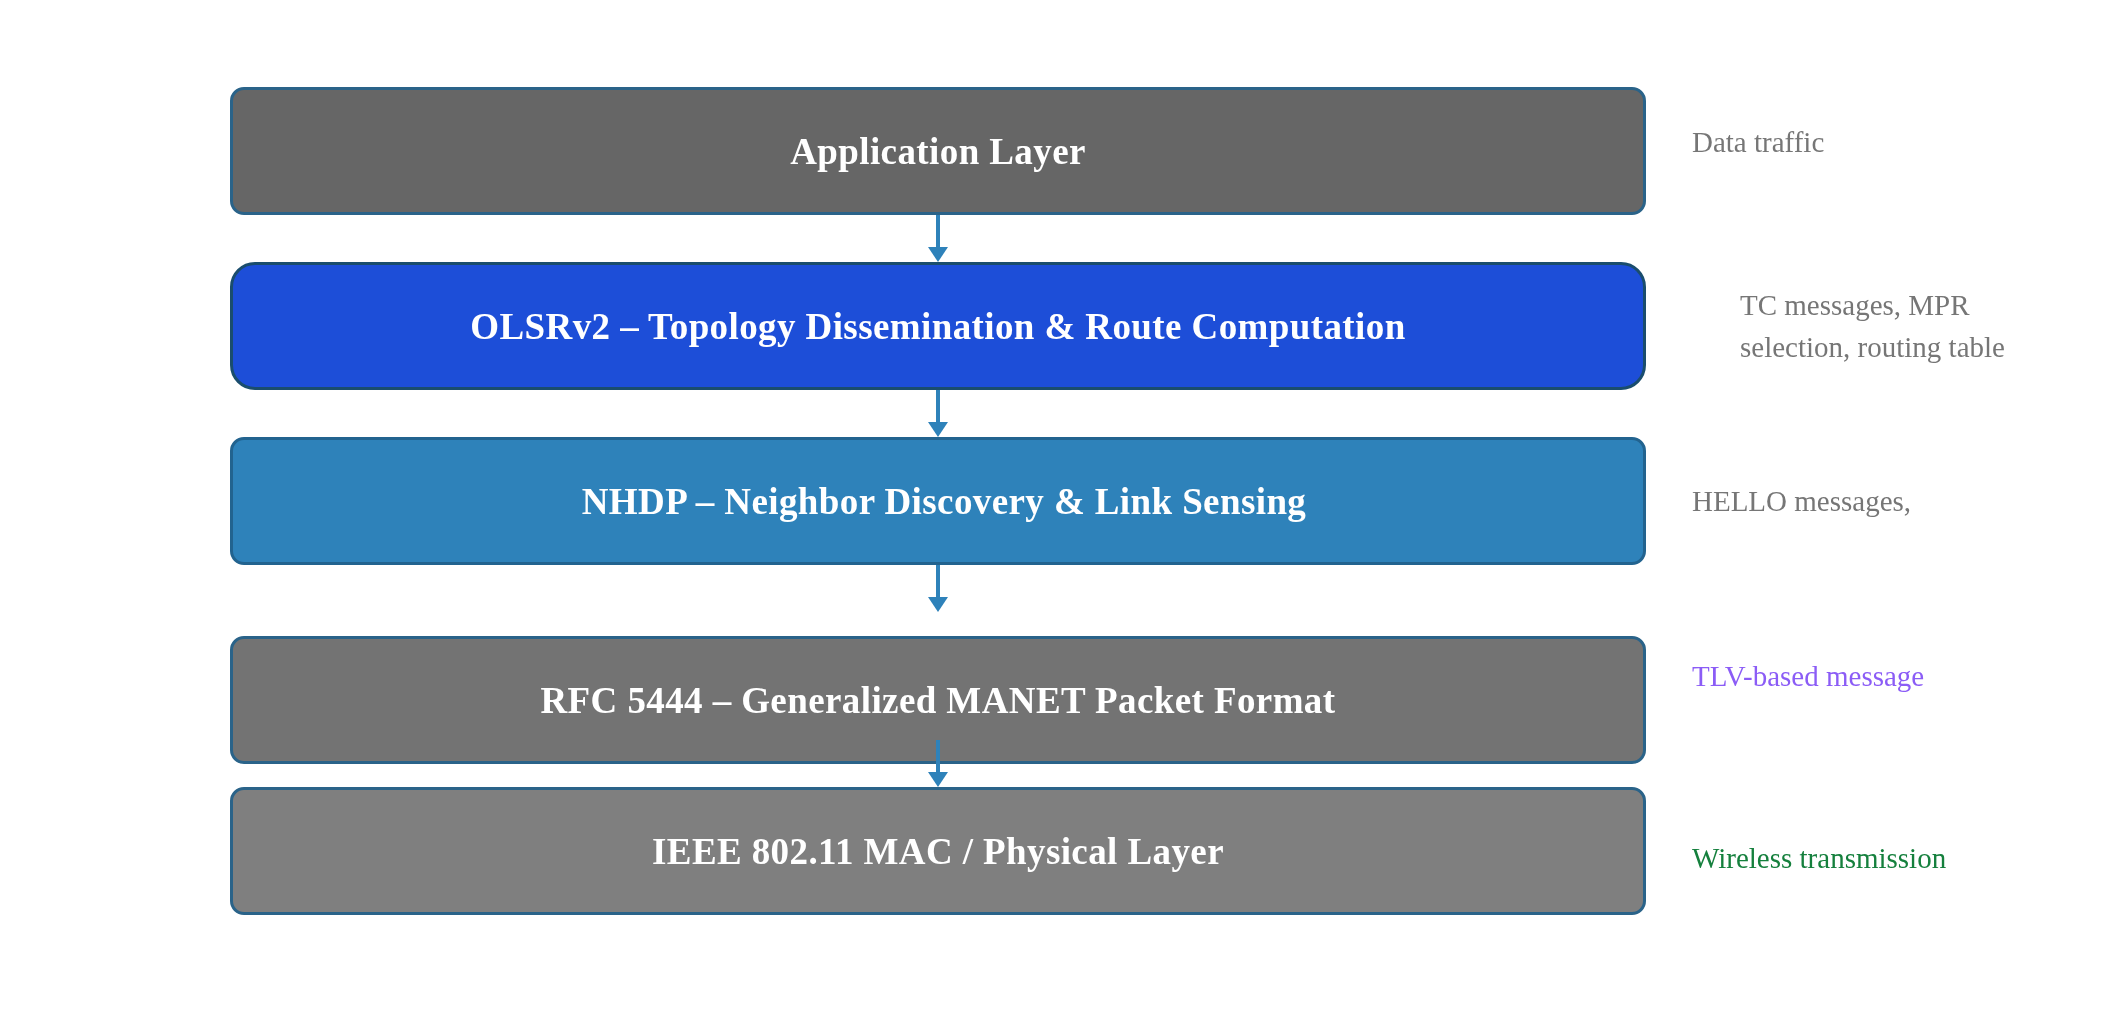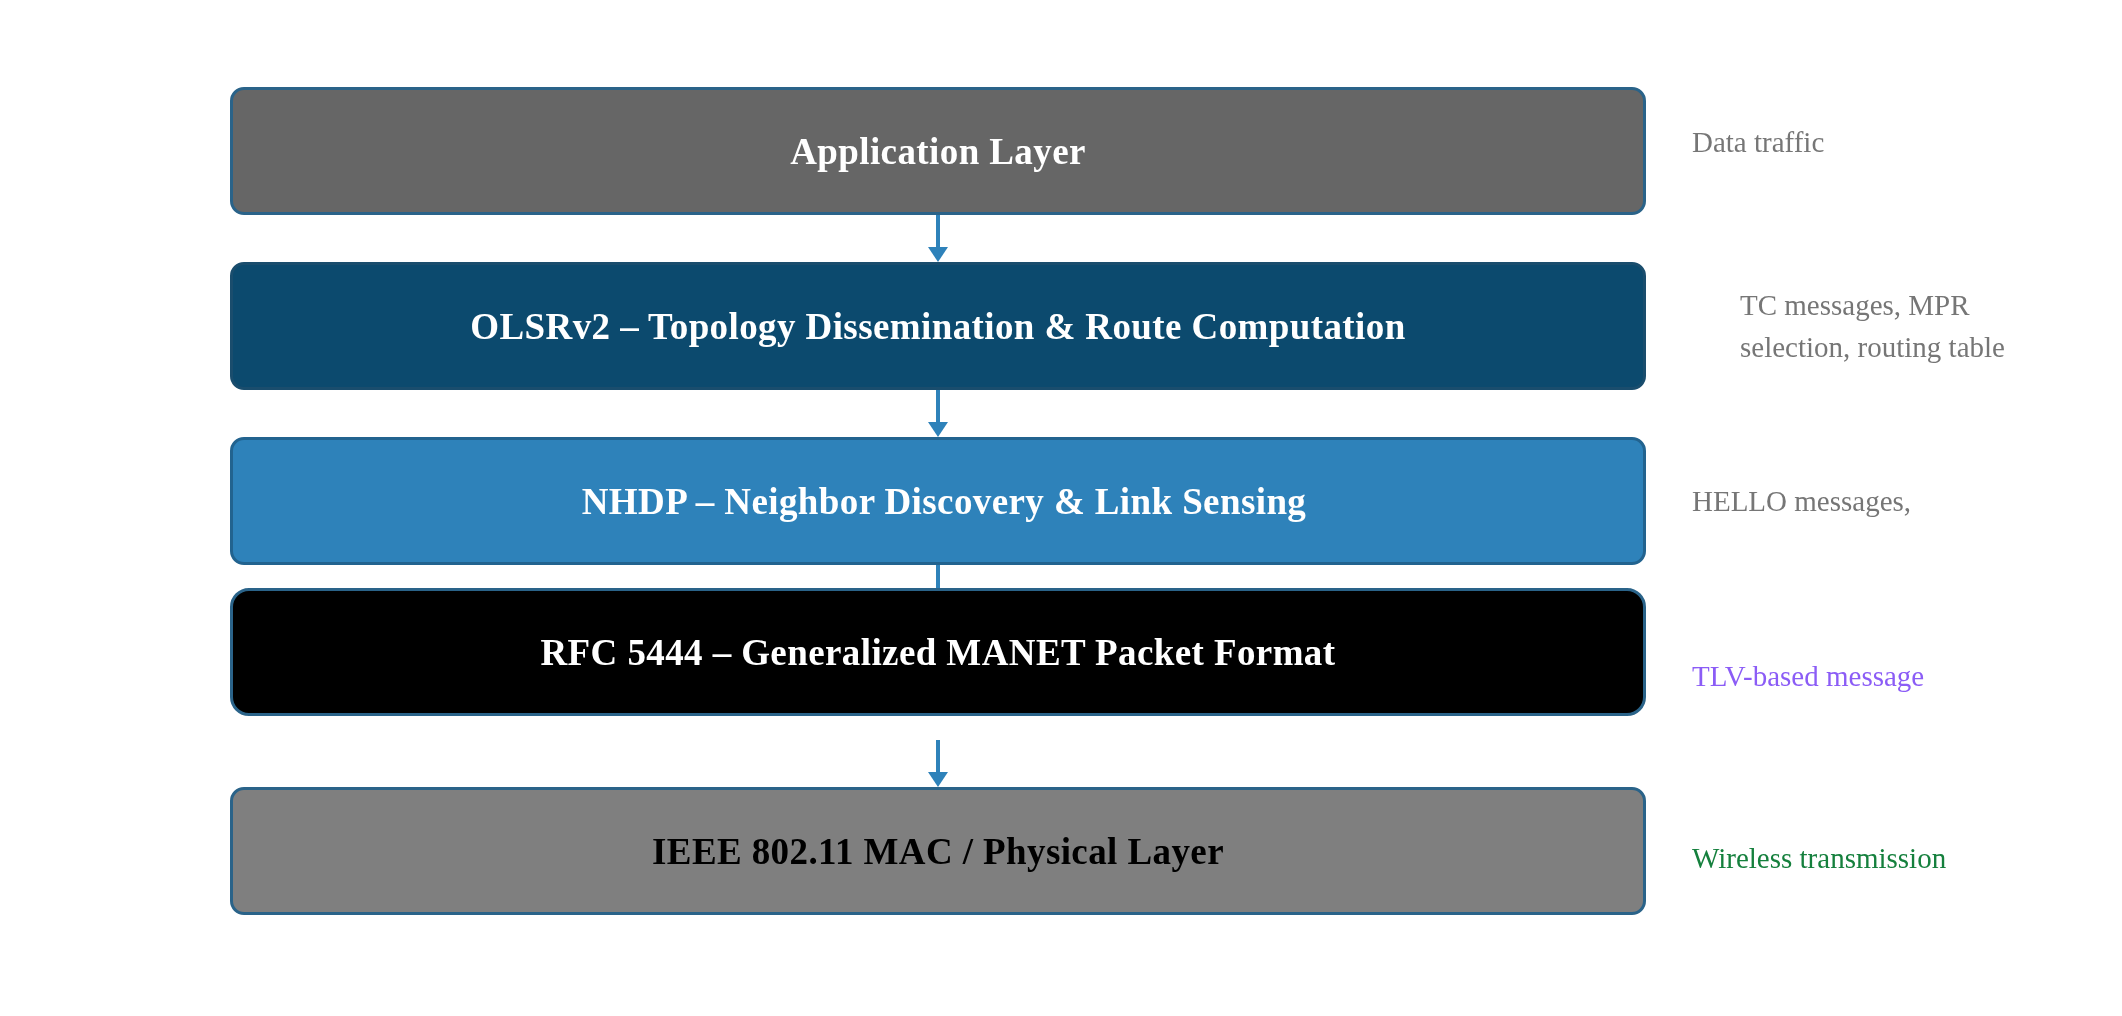"OLSRv2 – Topology Dissemination &" div.layer-box { background: #0c4a6e -> #1d4ed8; border-radius: none -> 25px }
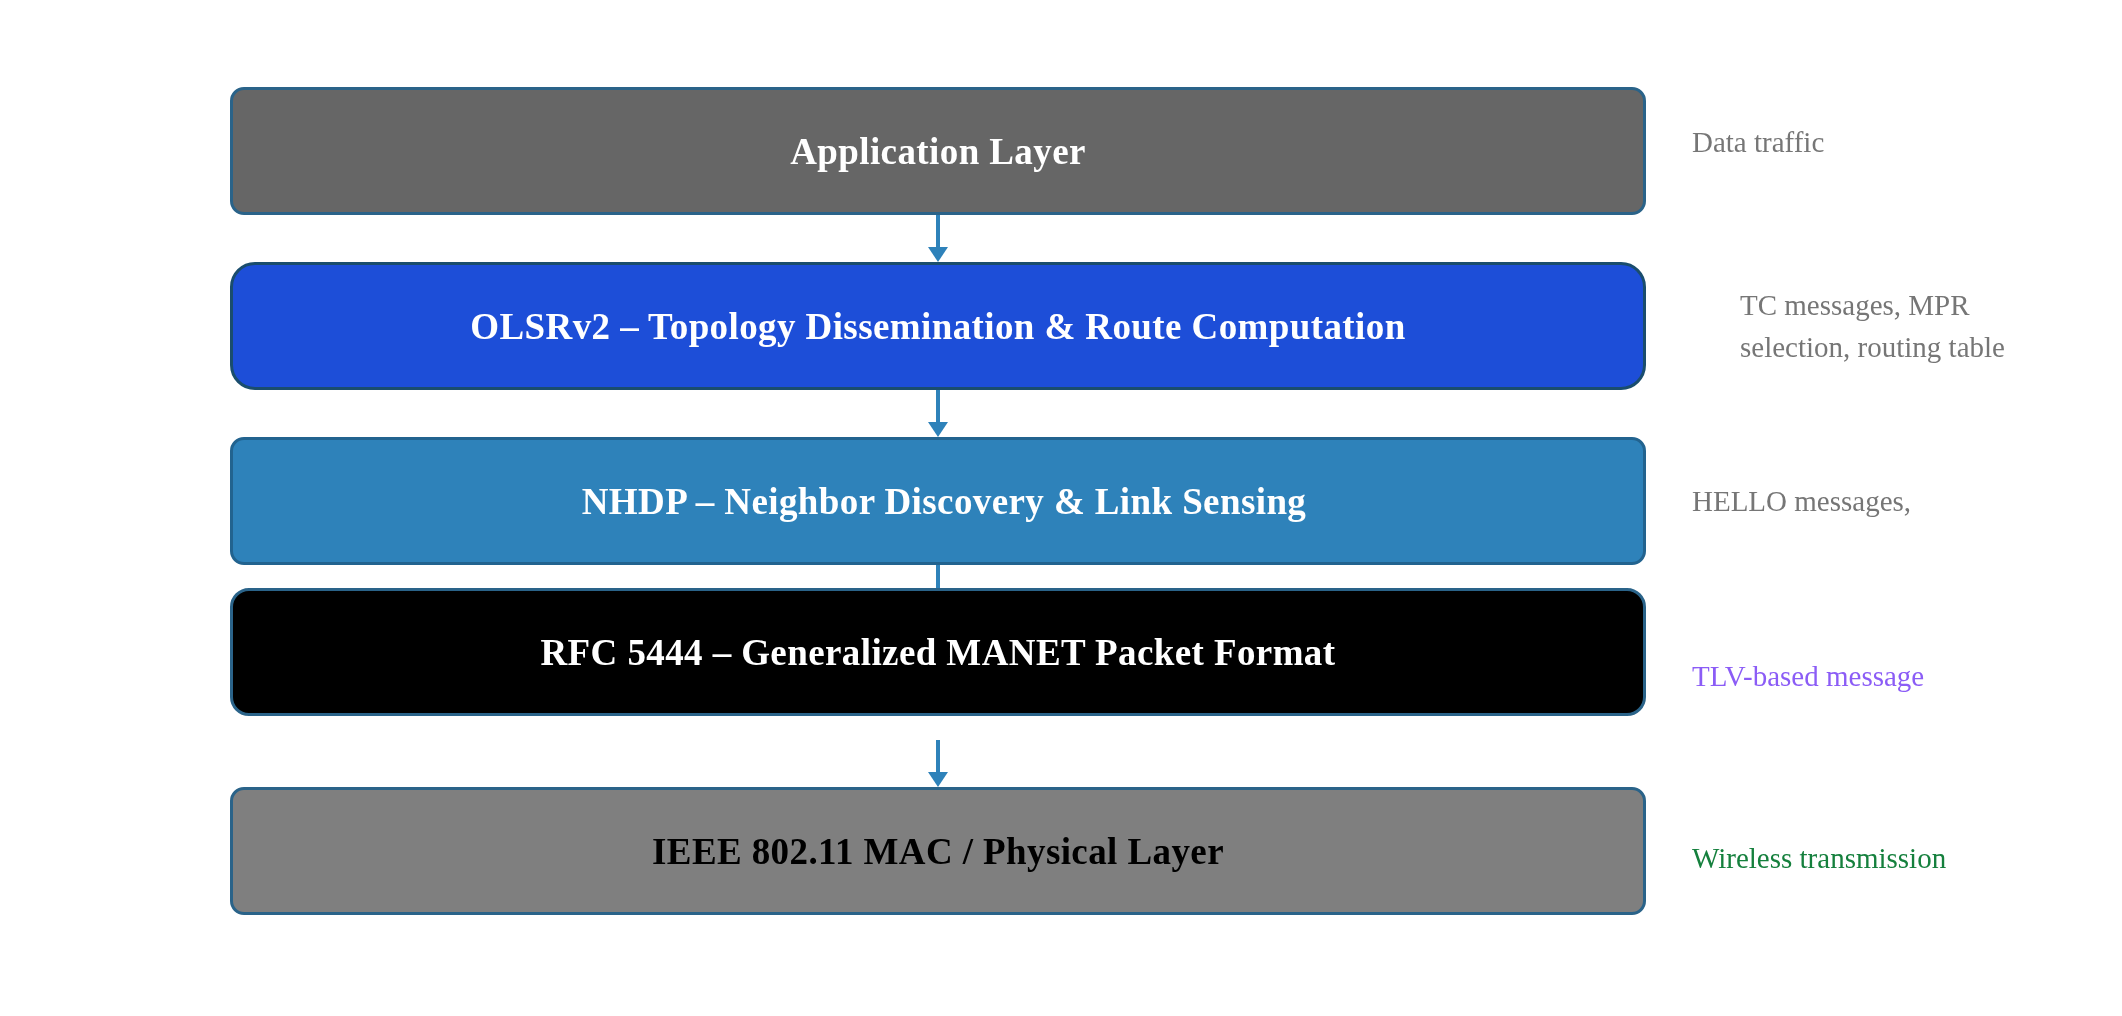"RFC 5444 – Generalized MANET" div.layer-box { background: #000000 -> #737373; border-radius: 19px -> none; top: 588px -> 636px }
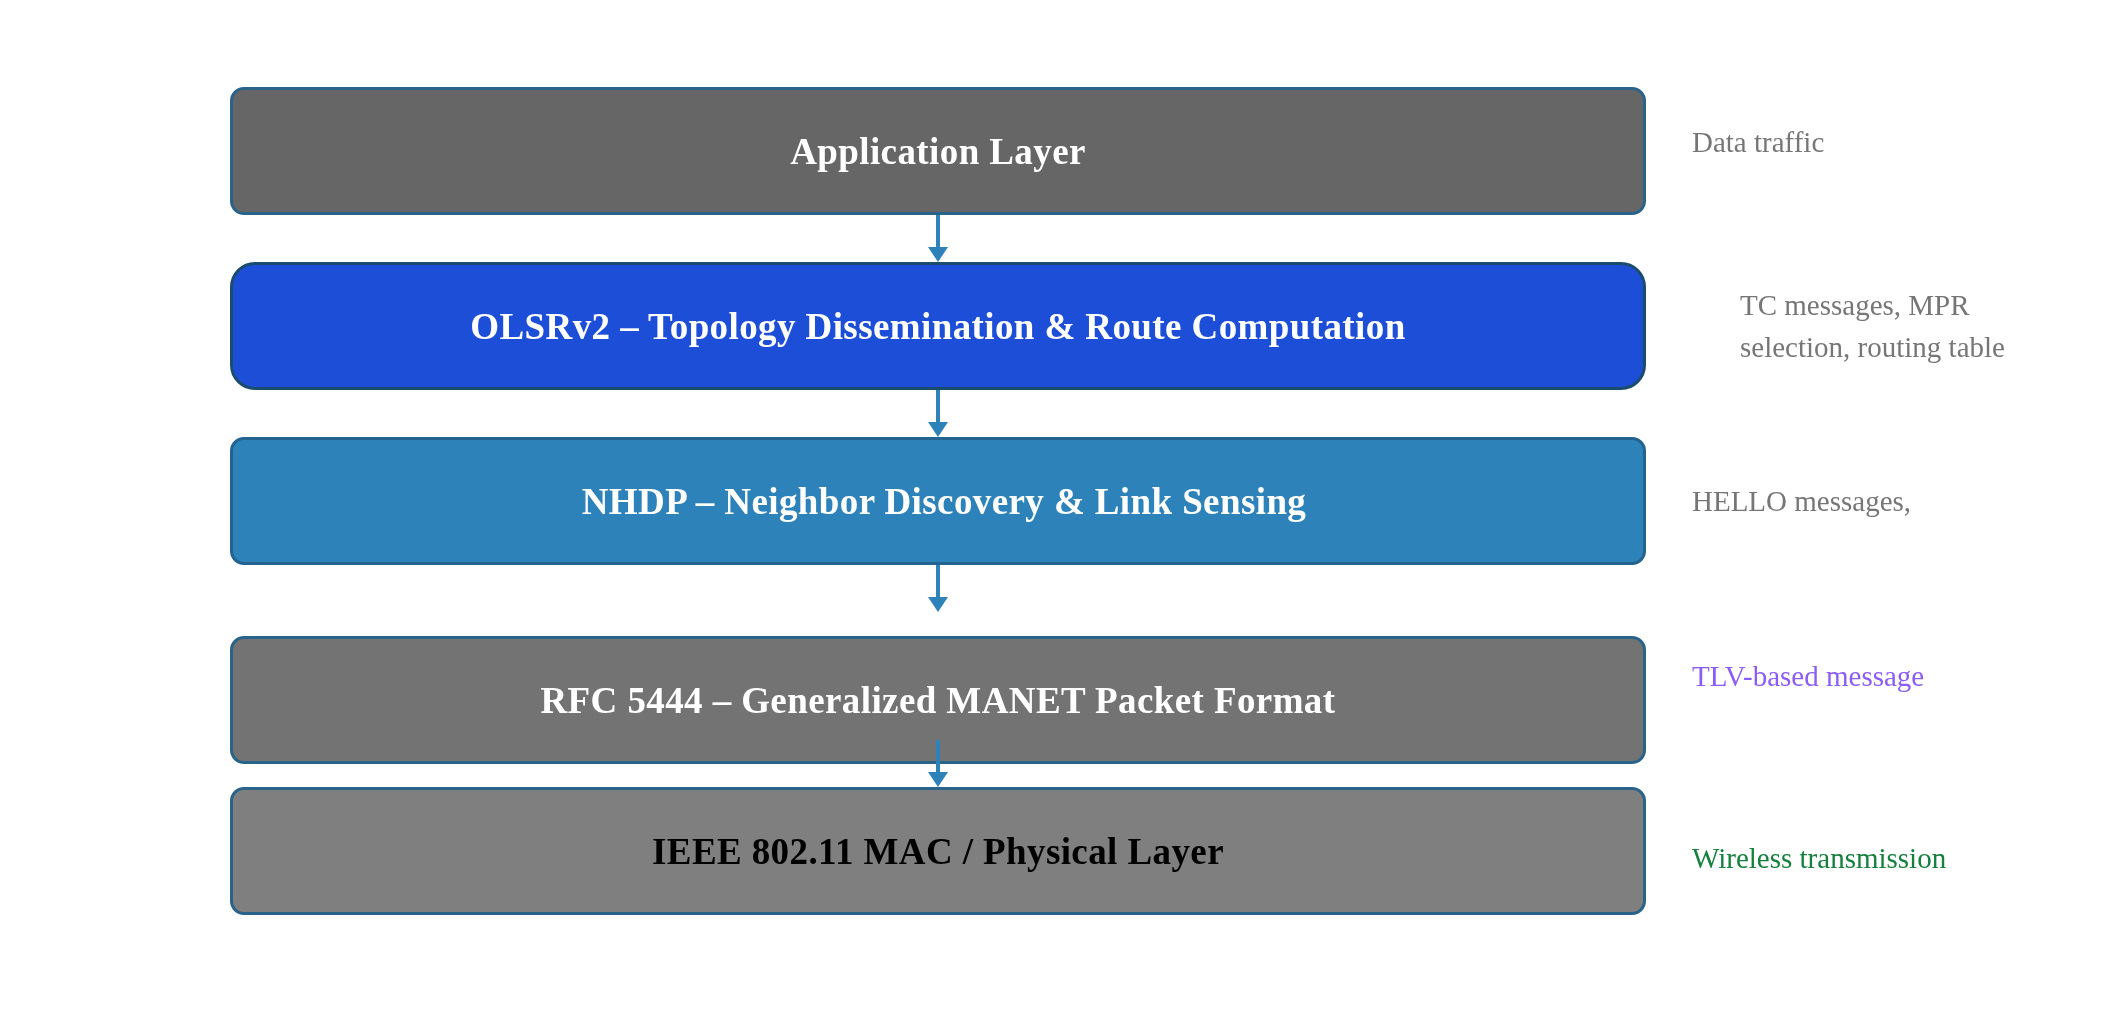"IEEE 802.11 MAC / Physical" span.layer-label { color: #000000 -> #ffffff }
